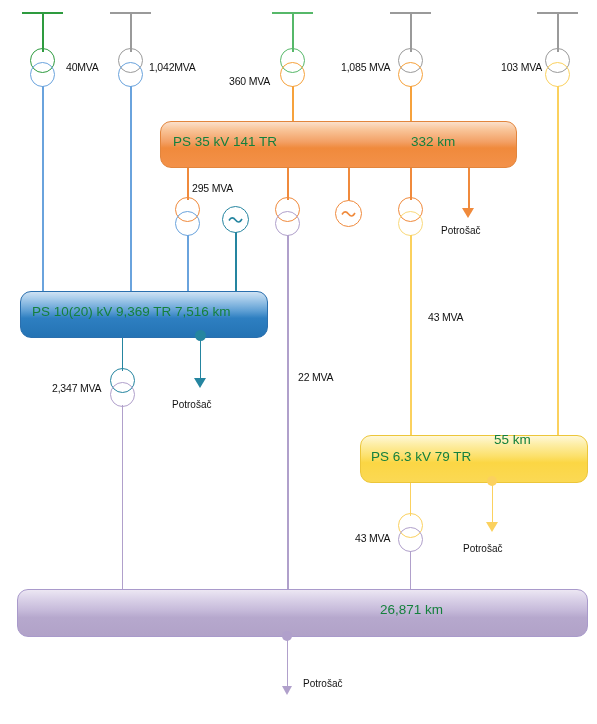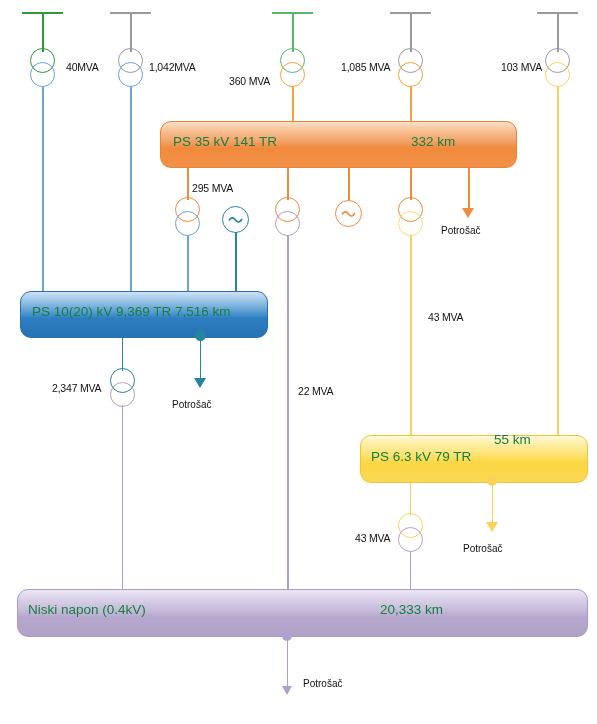"22 MVA" div.mva-label { top: 385px -> 371px }
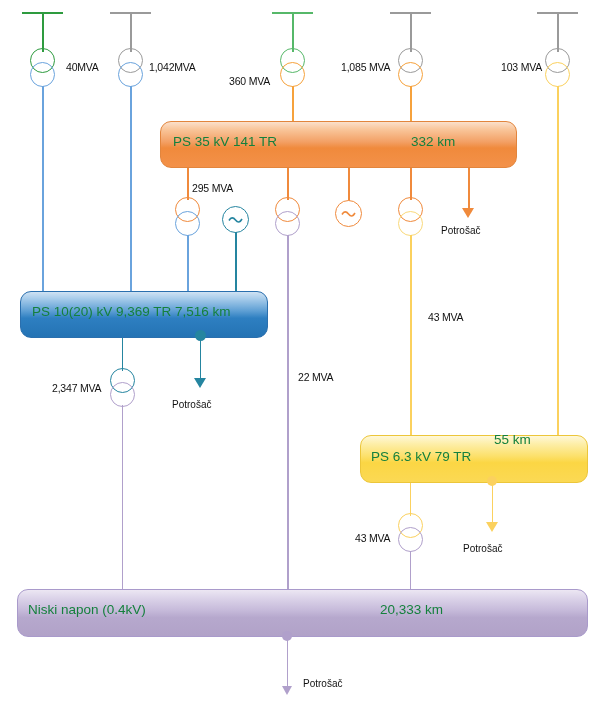"Niski napon (0.4kV)" div.bar-label { html: <div>Niski napon (0.4kV)</div> -> none }
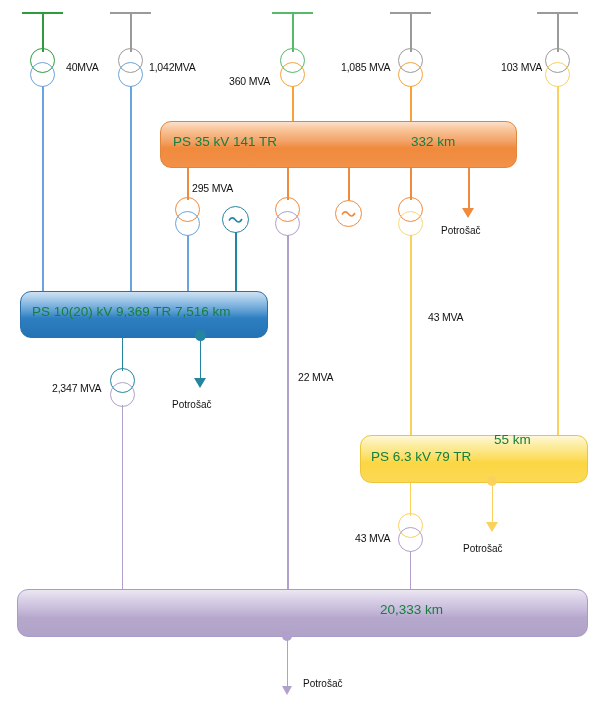"20,333 km" div.bar-label { text: 20,333 -> 26,871 }
